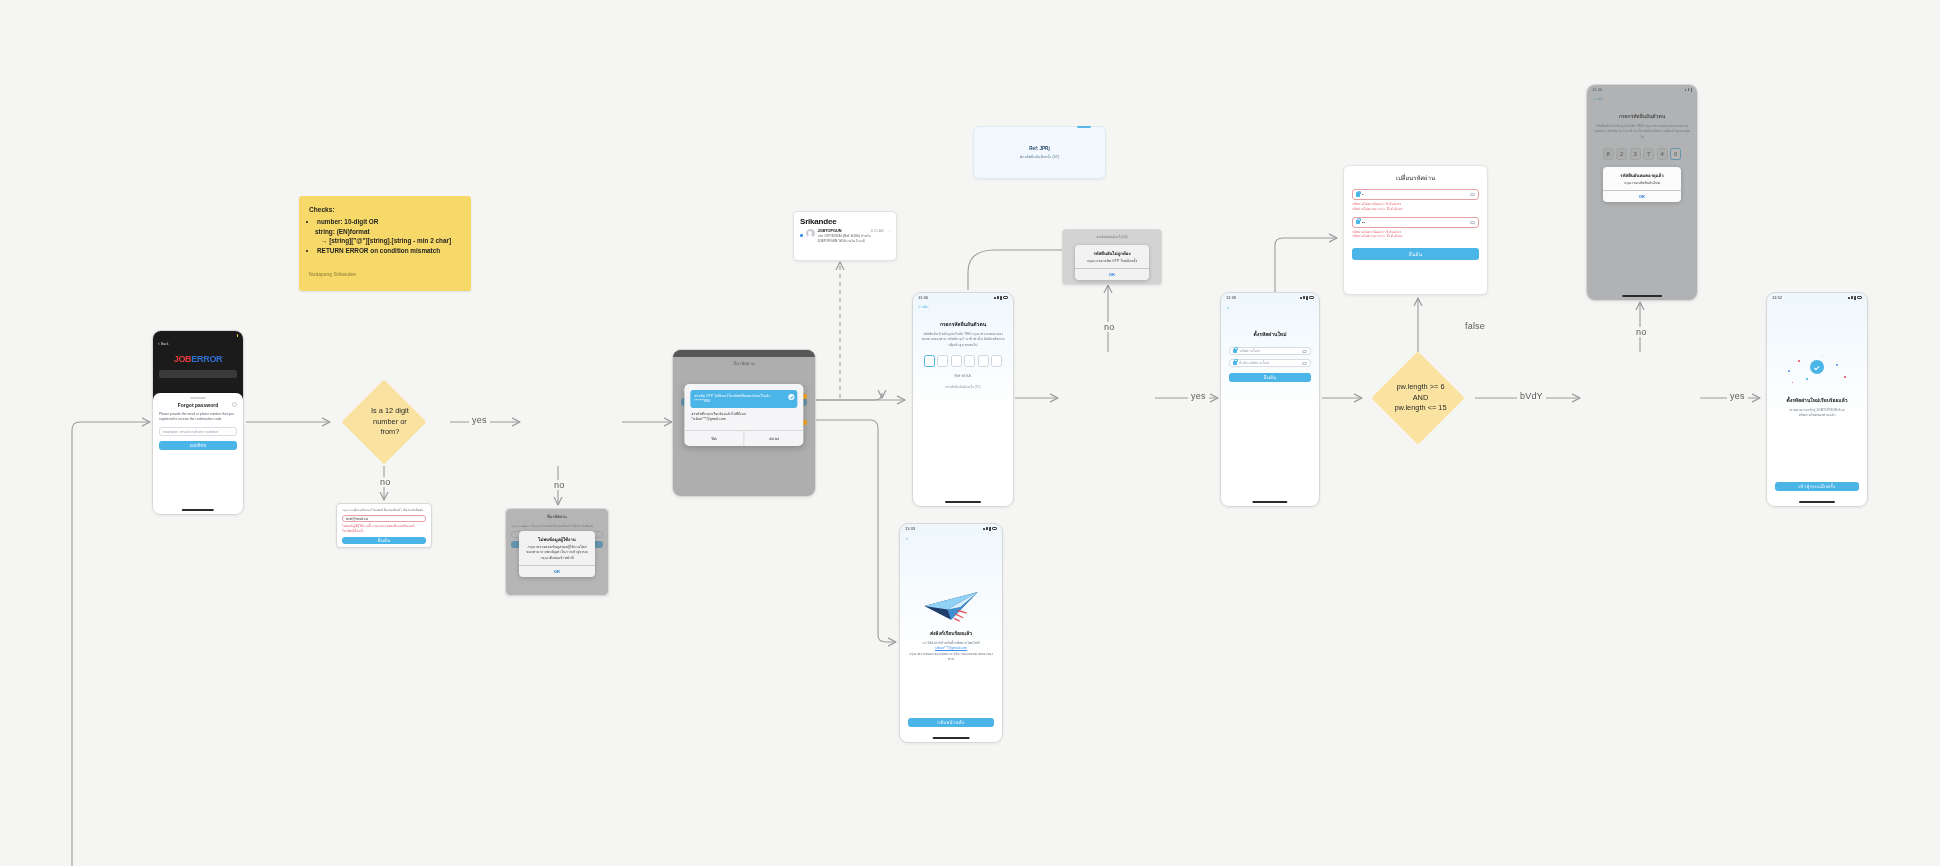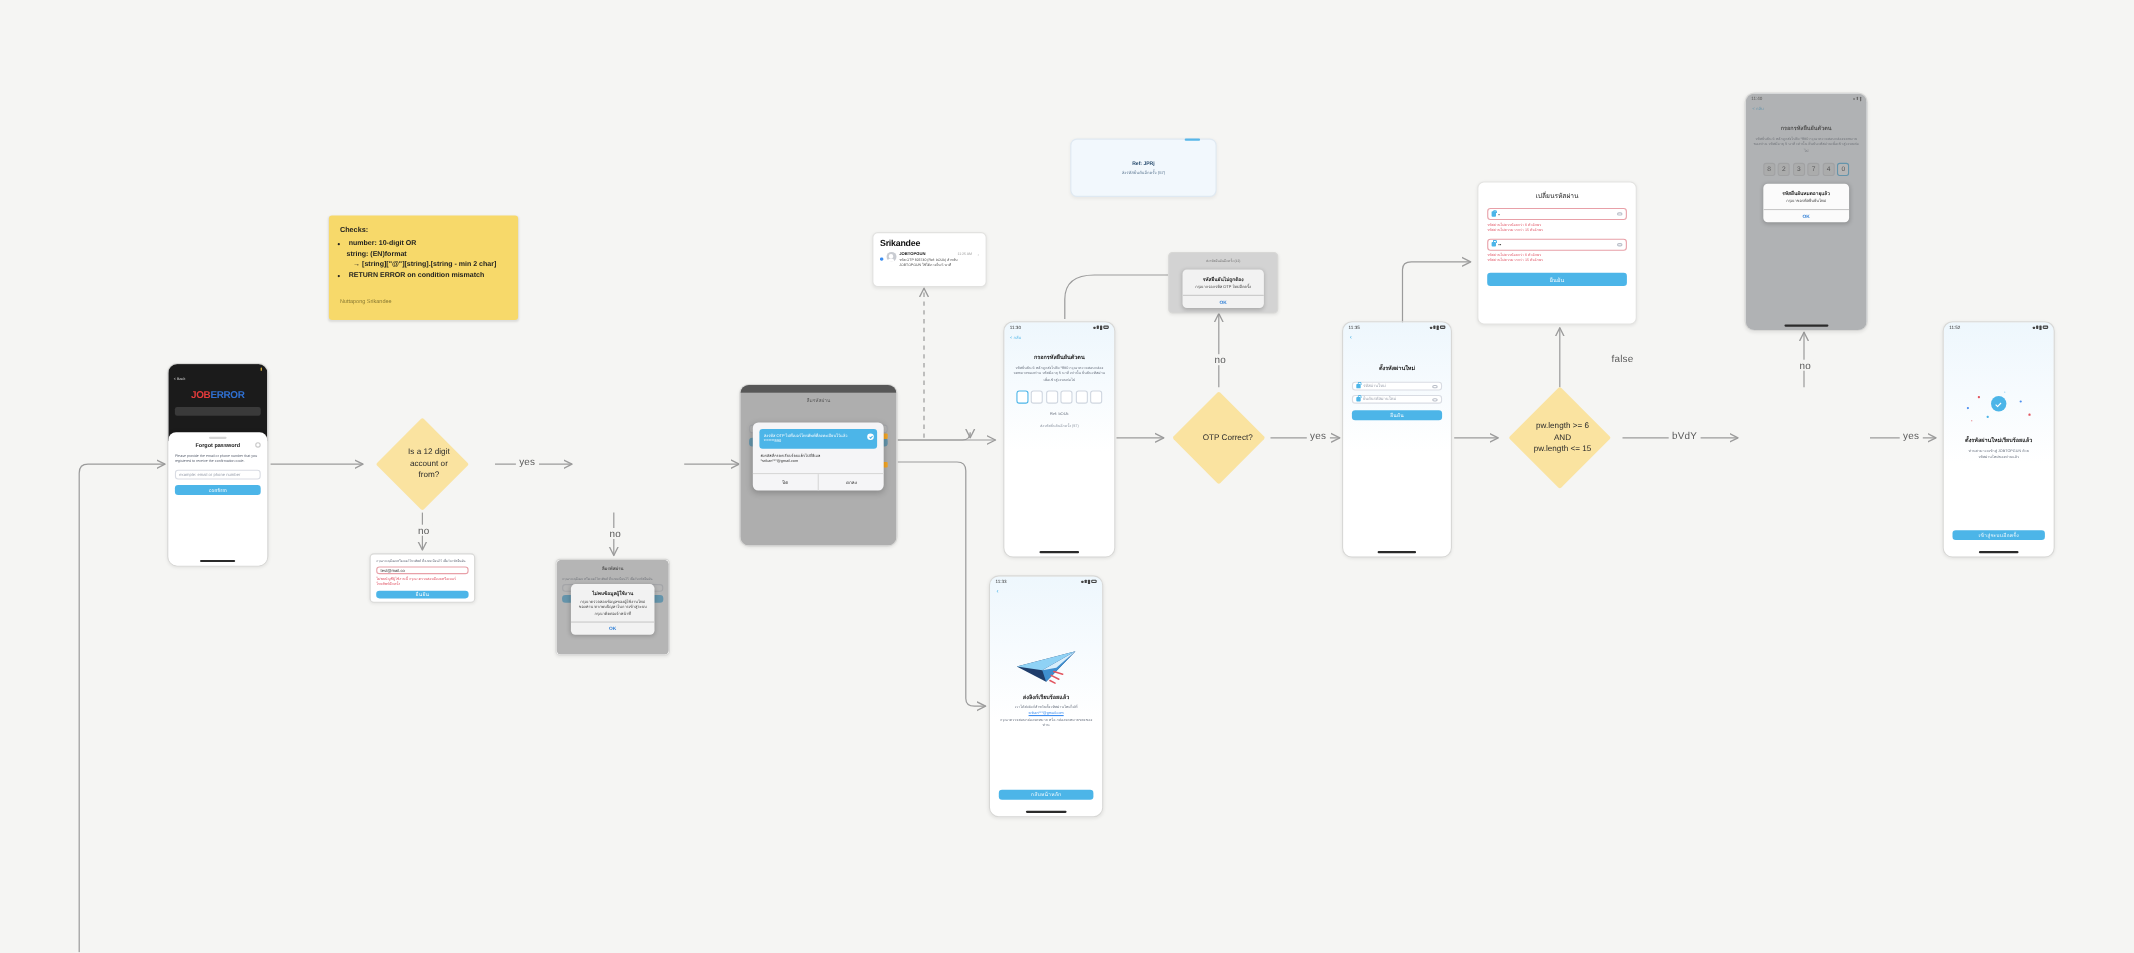"OTP Correct?" div.diamond { html: <div> <div></div> <div>OTP Correct?</div> </div> -> none }
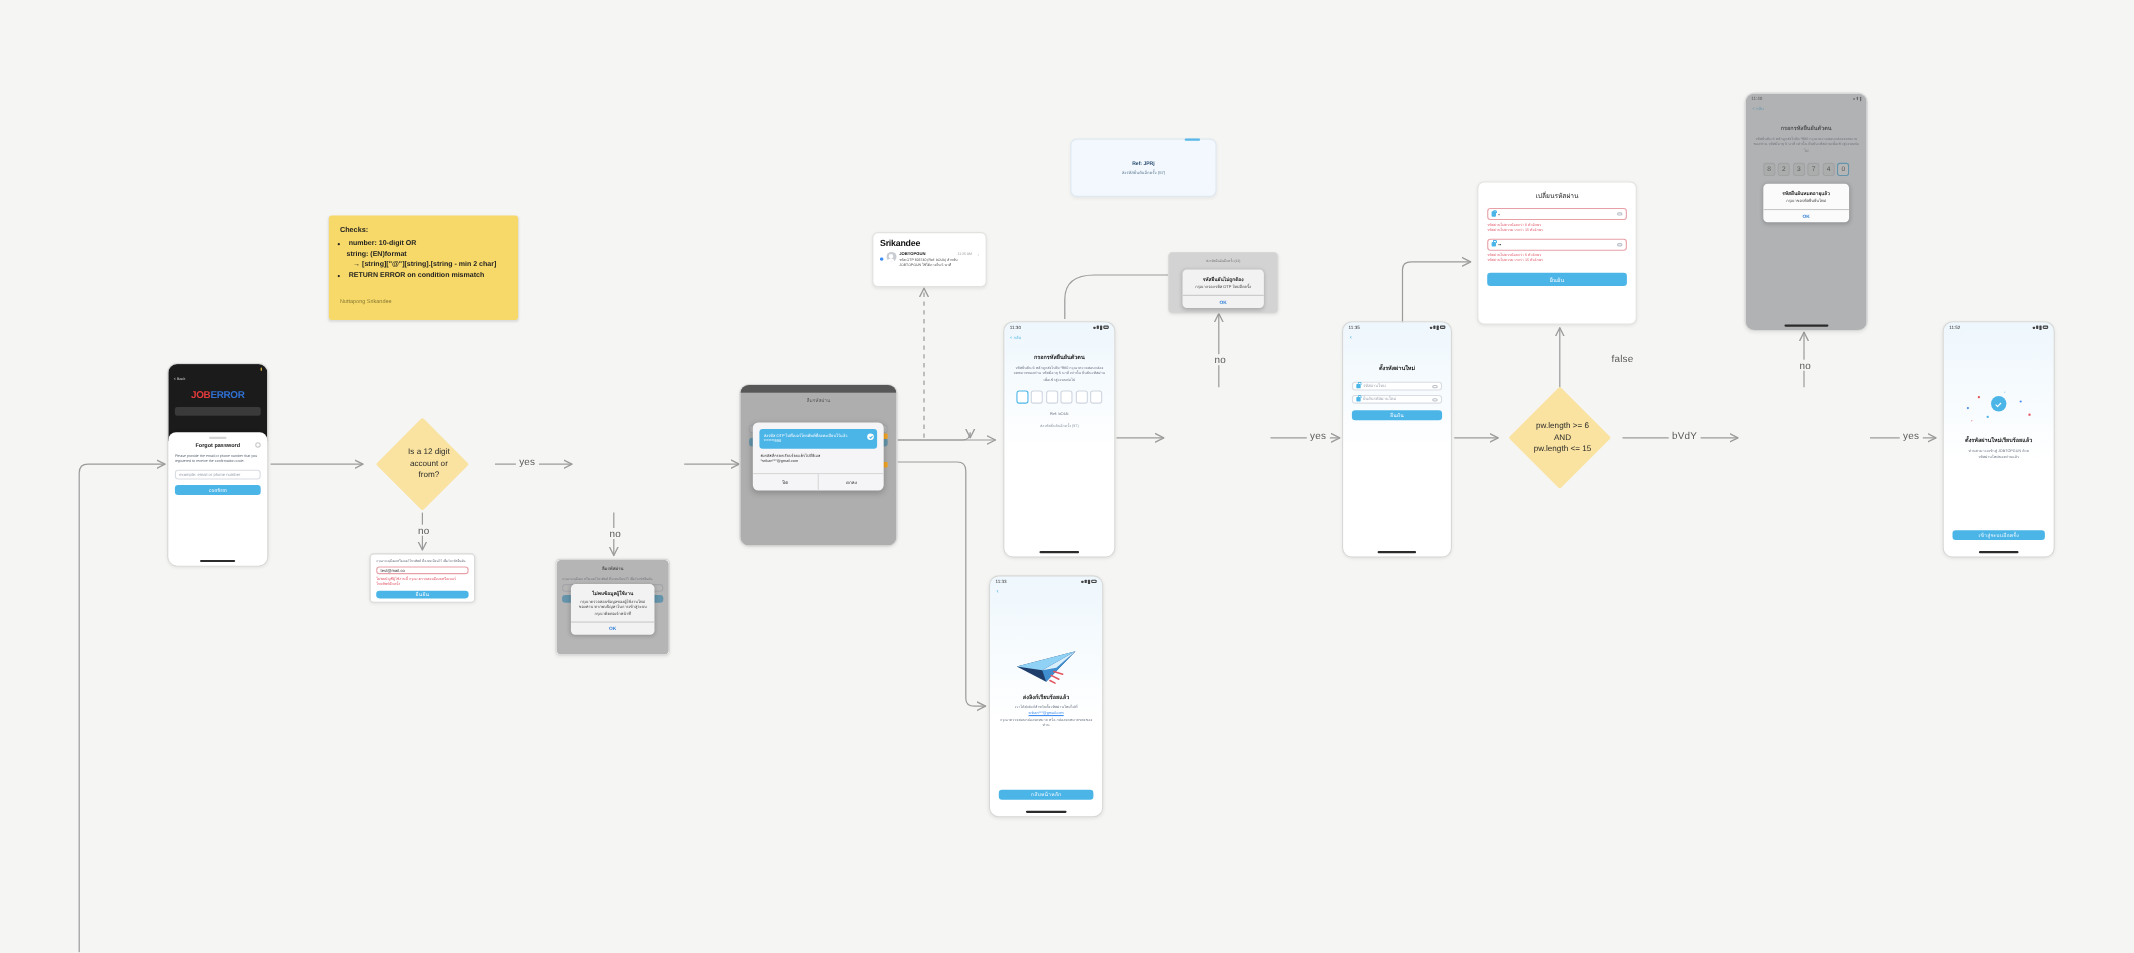"account or" div { text: account -> number }
